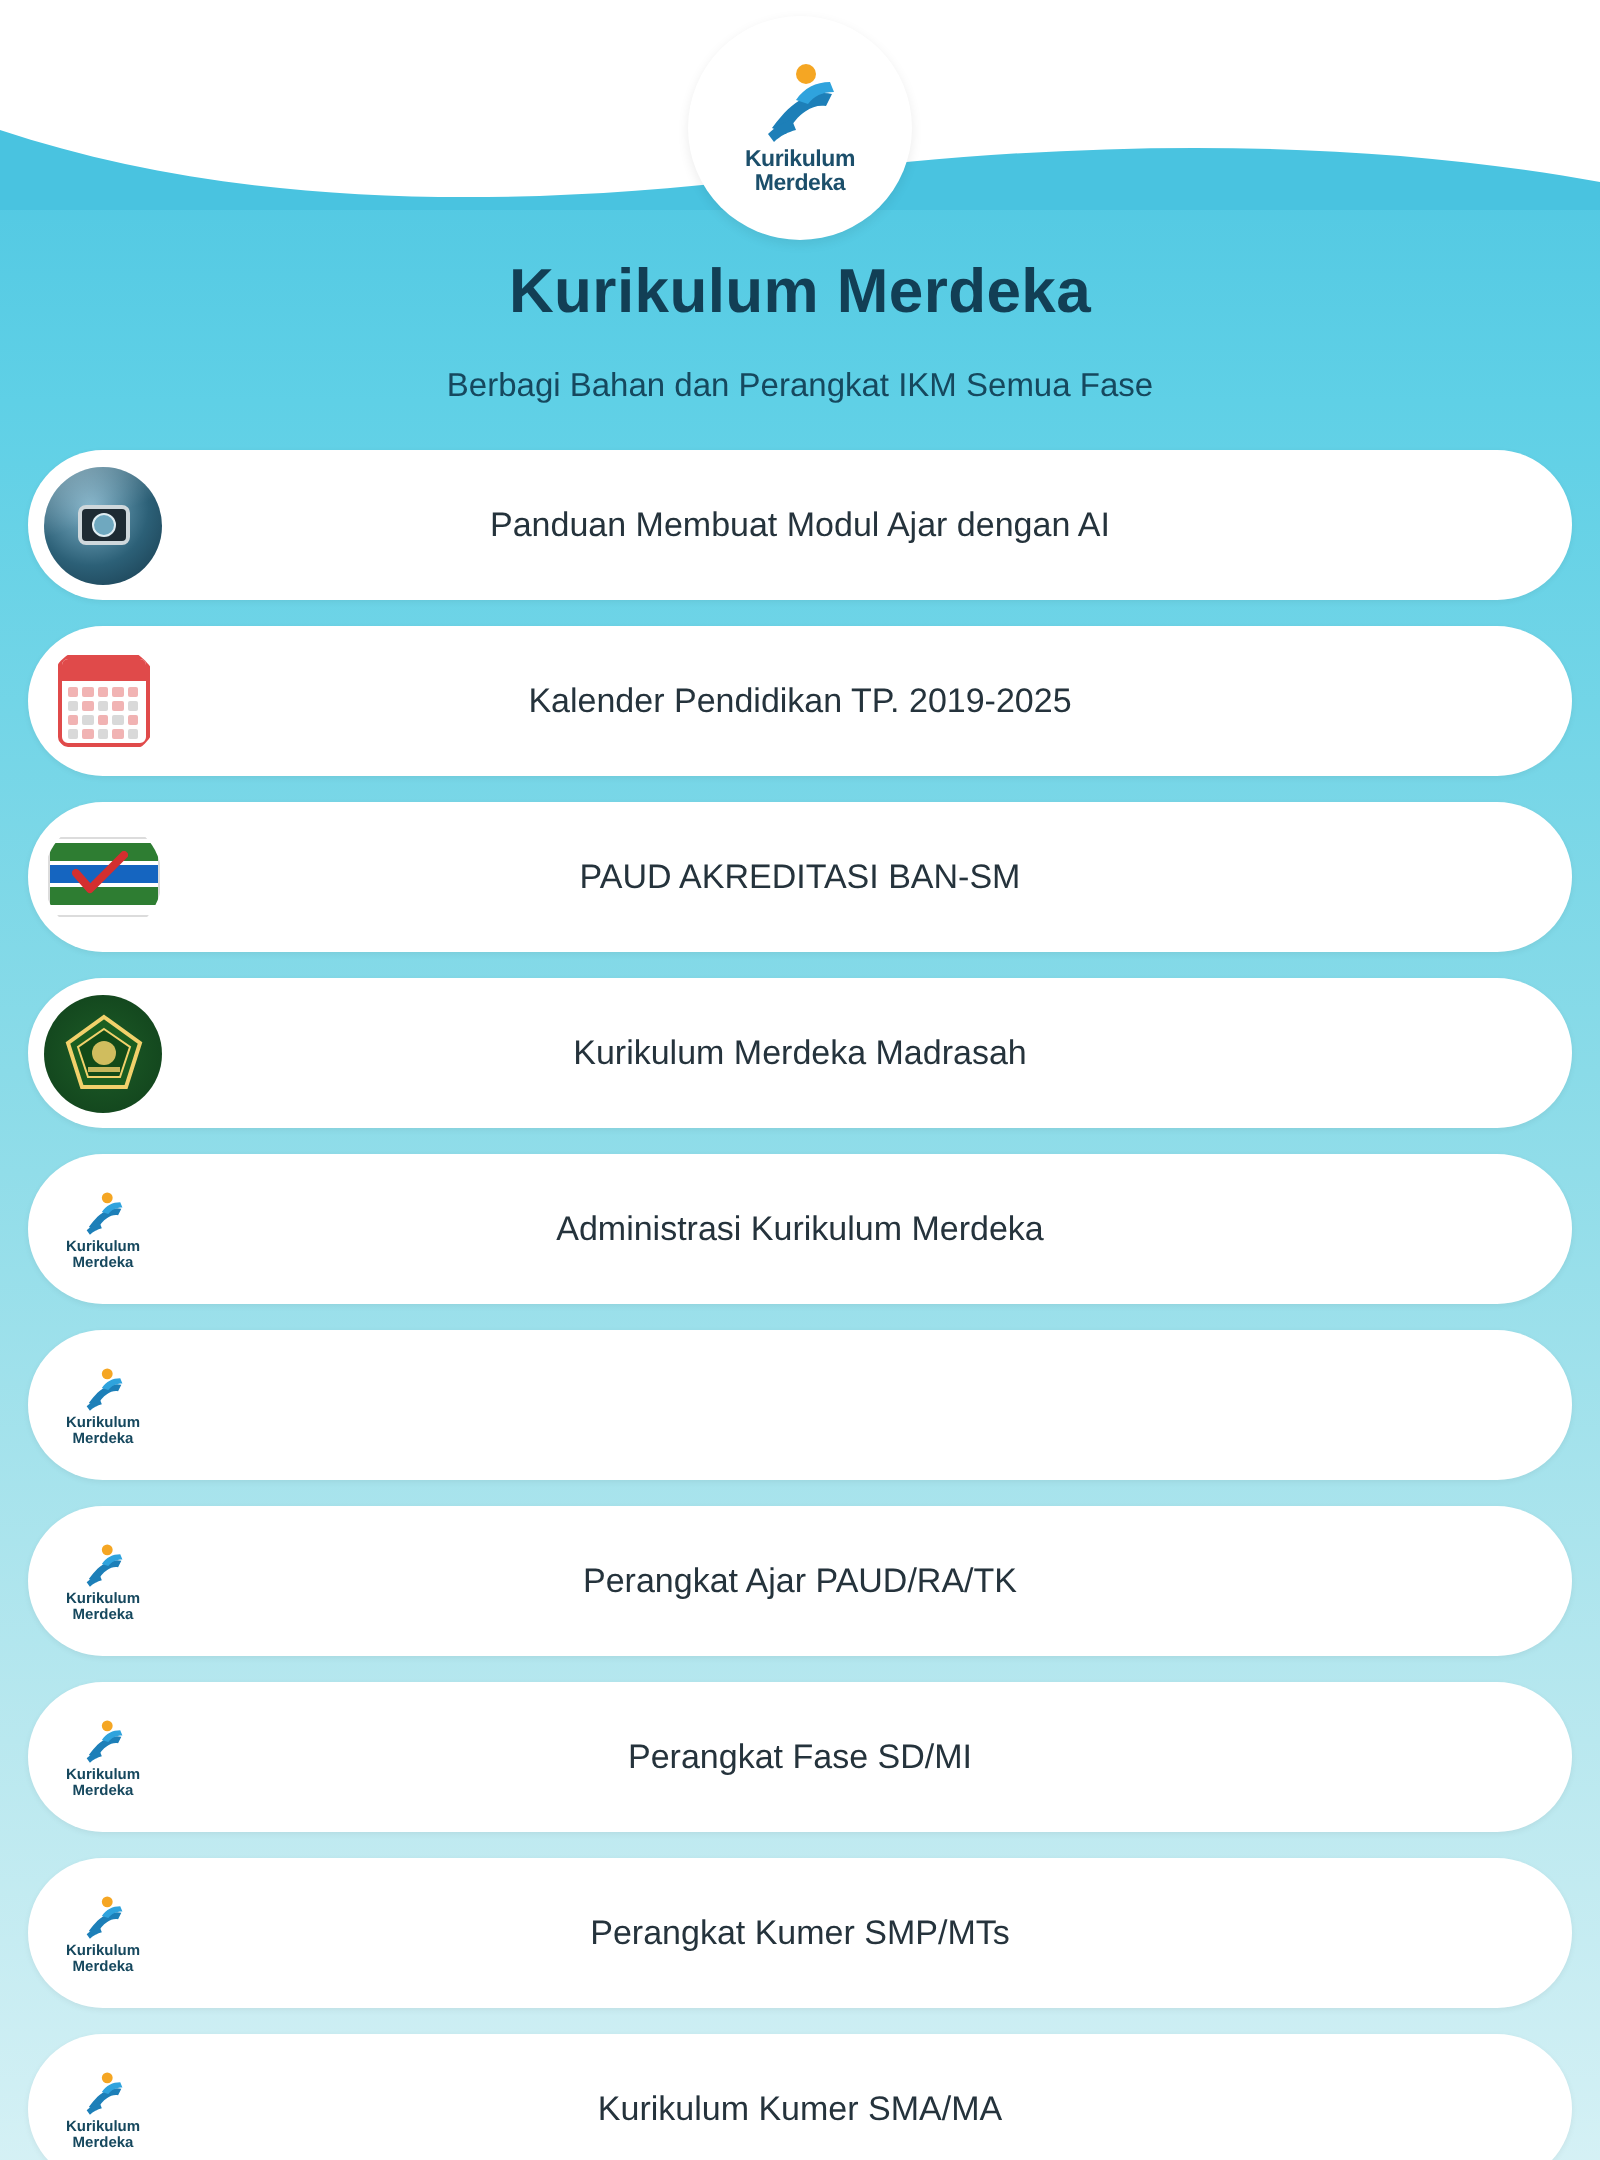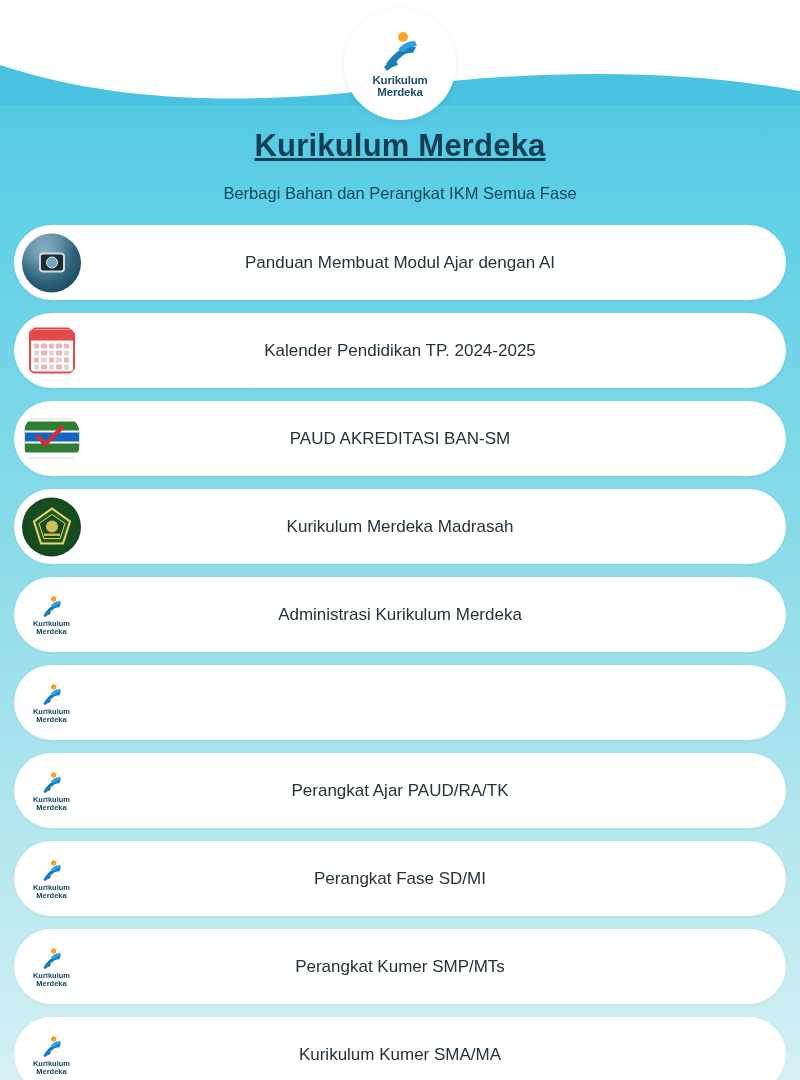"Kurikulum Merdeka" .title { text-decoration: underline -> none }
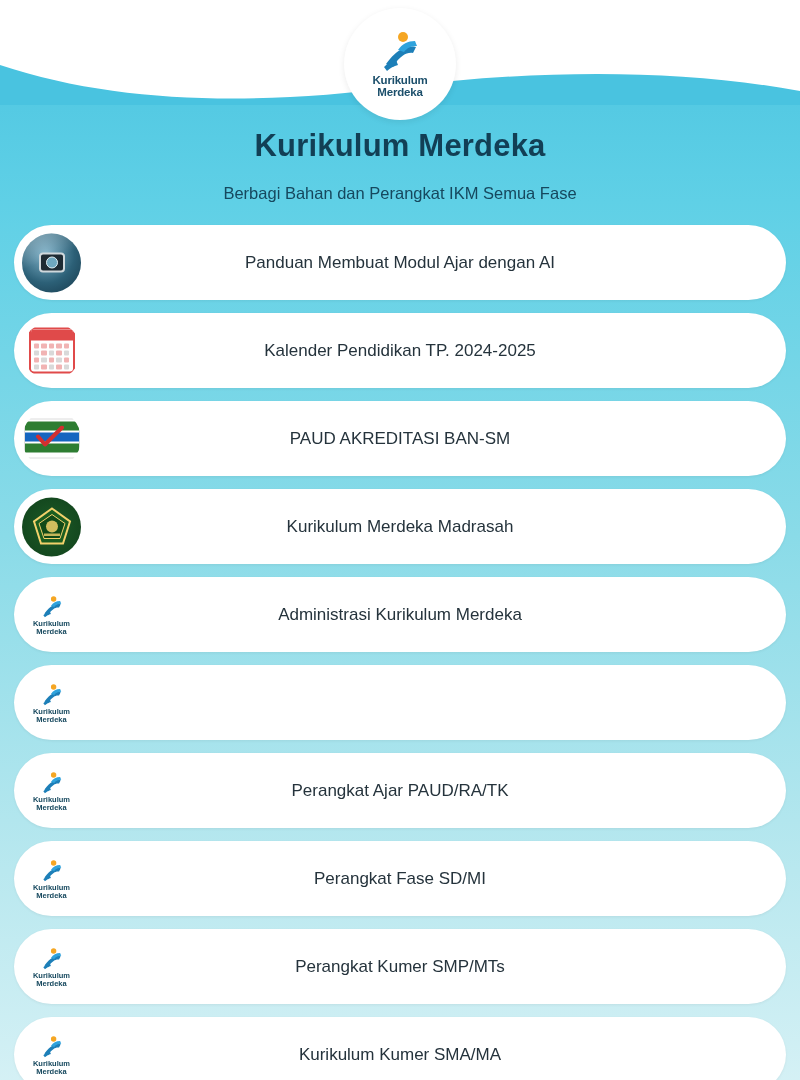"Kalender Pendidikan TP. 2024-2025" div.item-label { text: 2024-2025 -> 2019-2025 }
